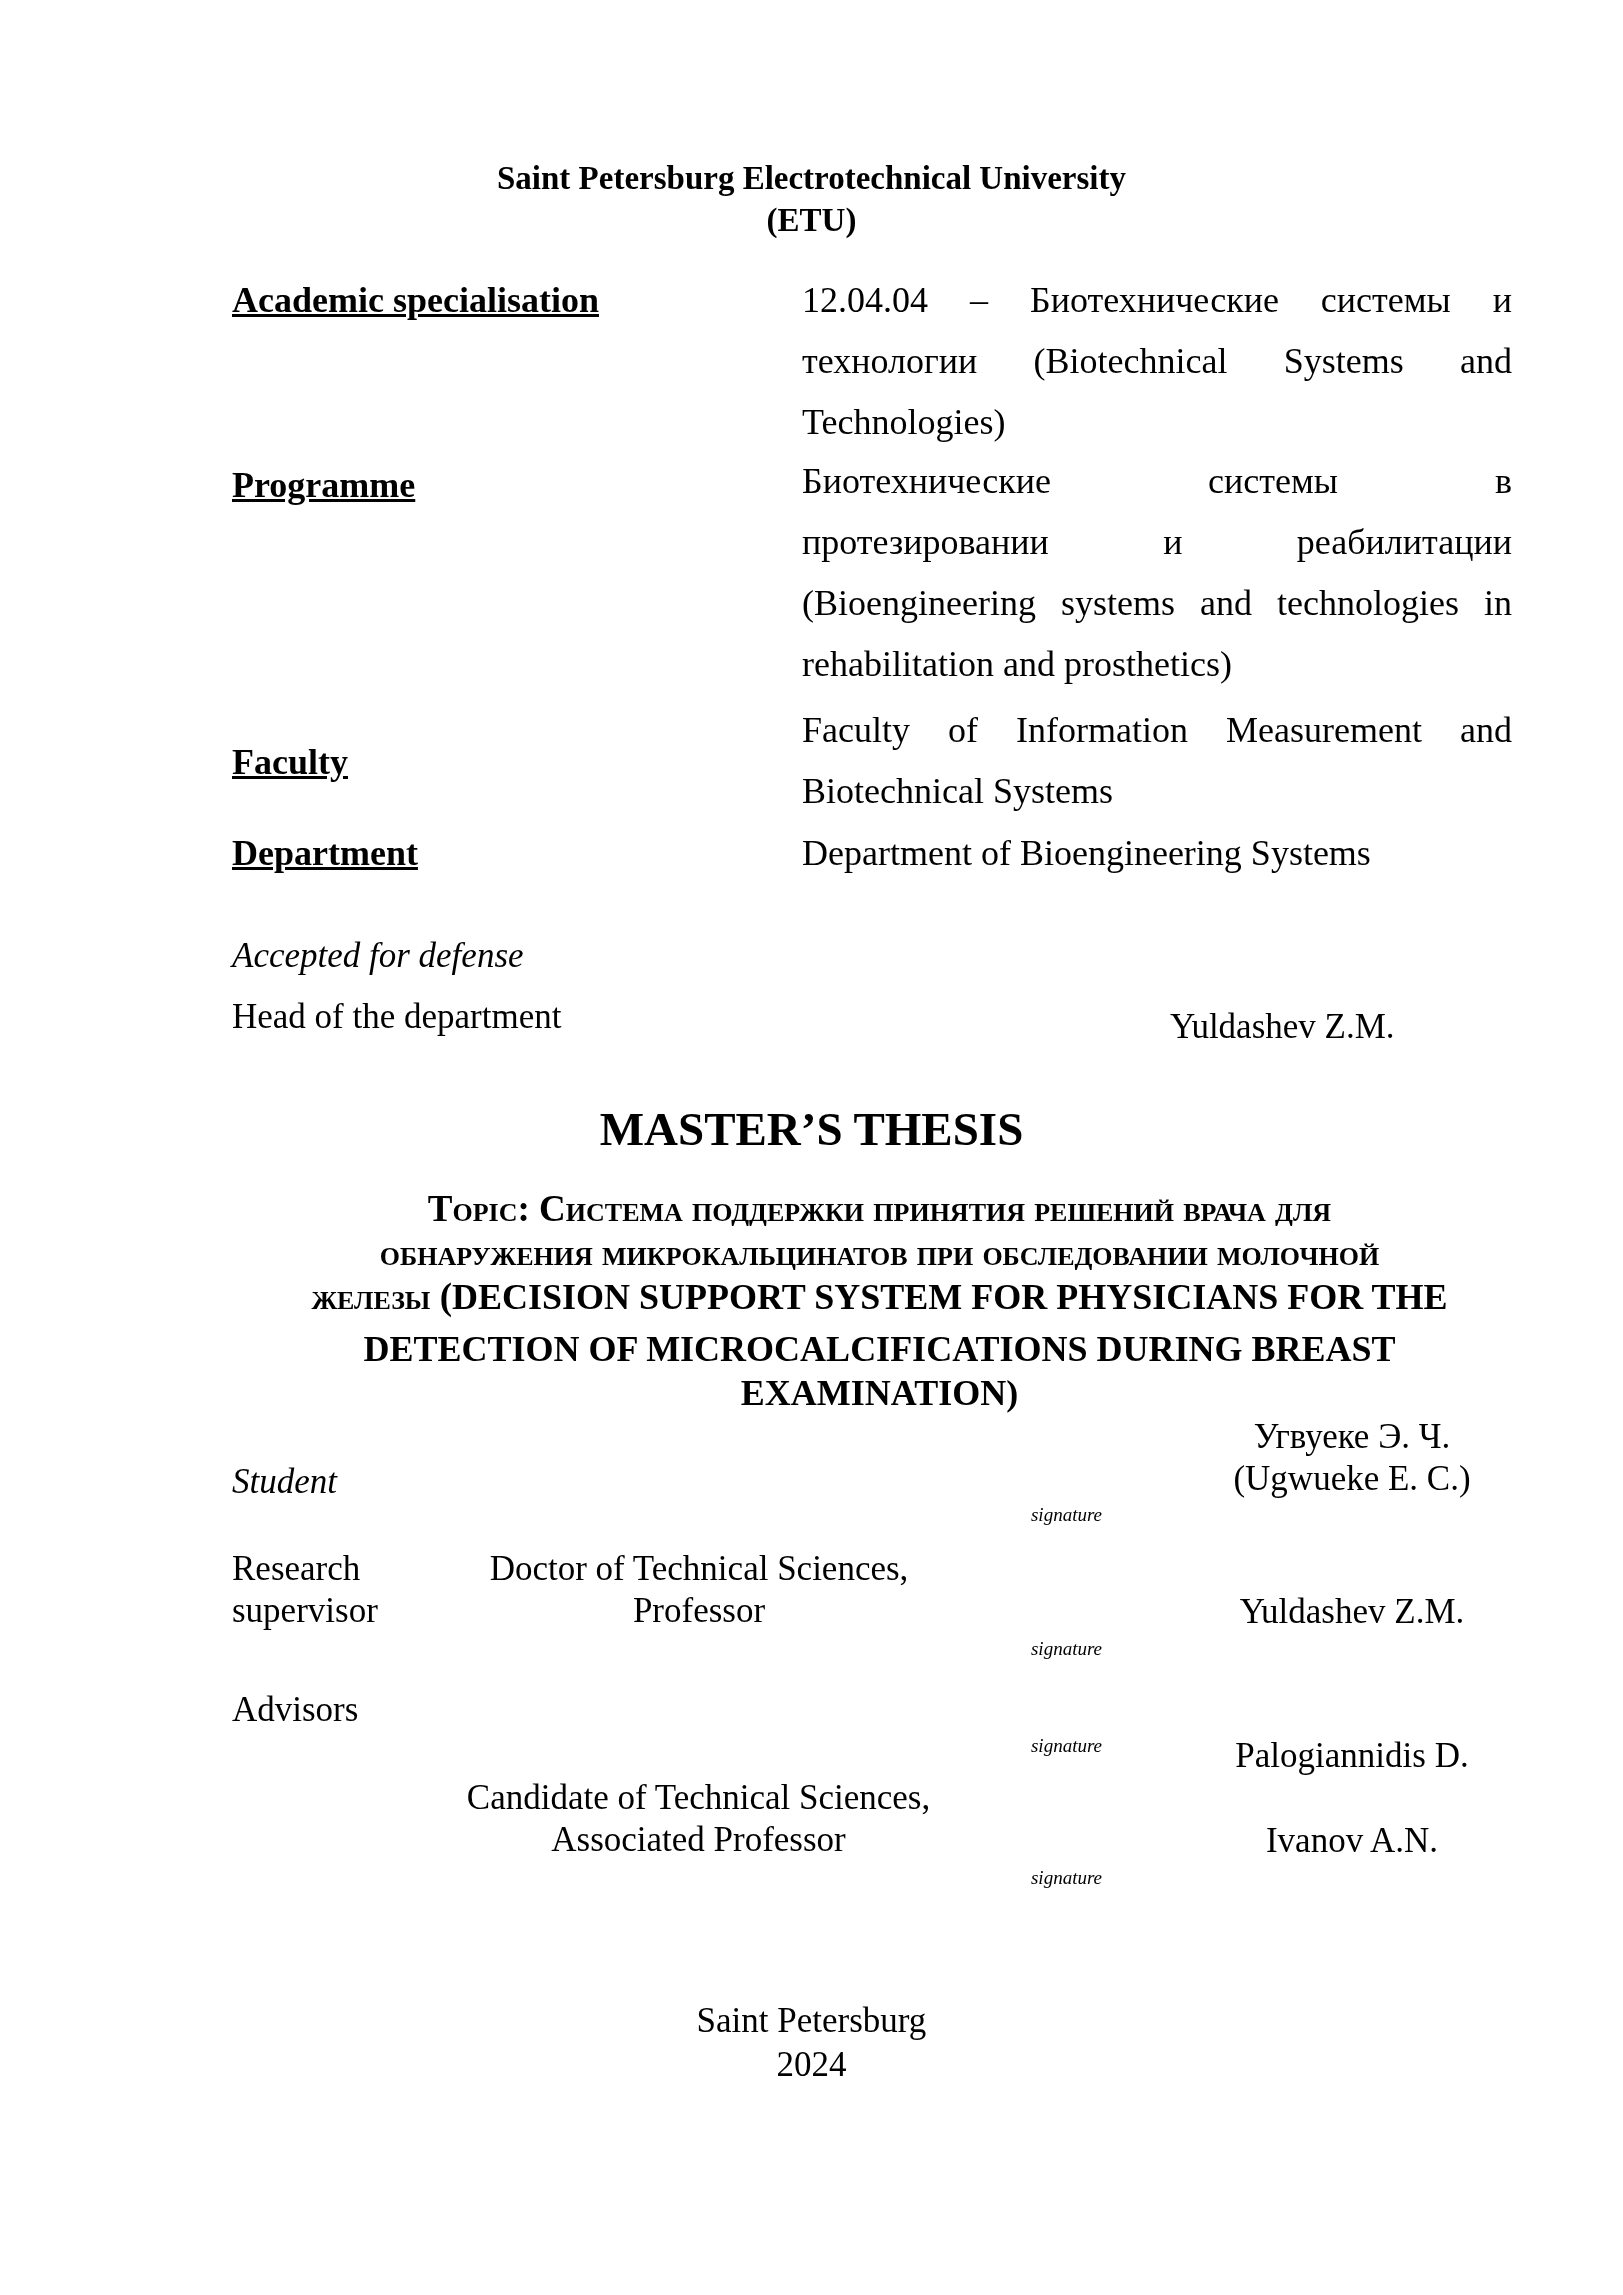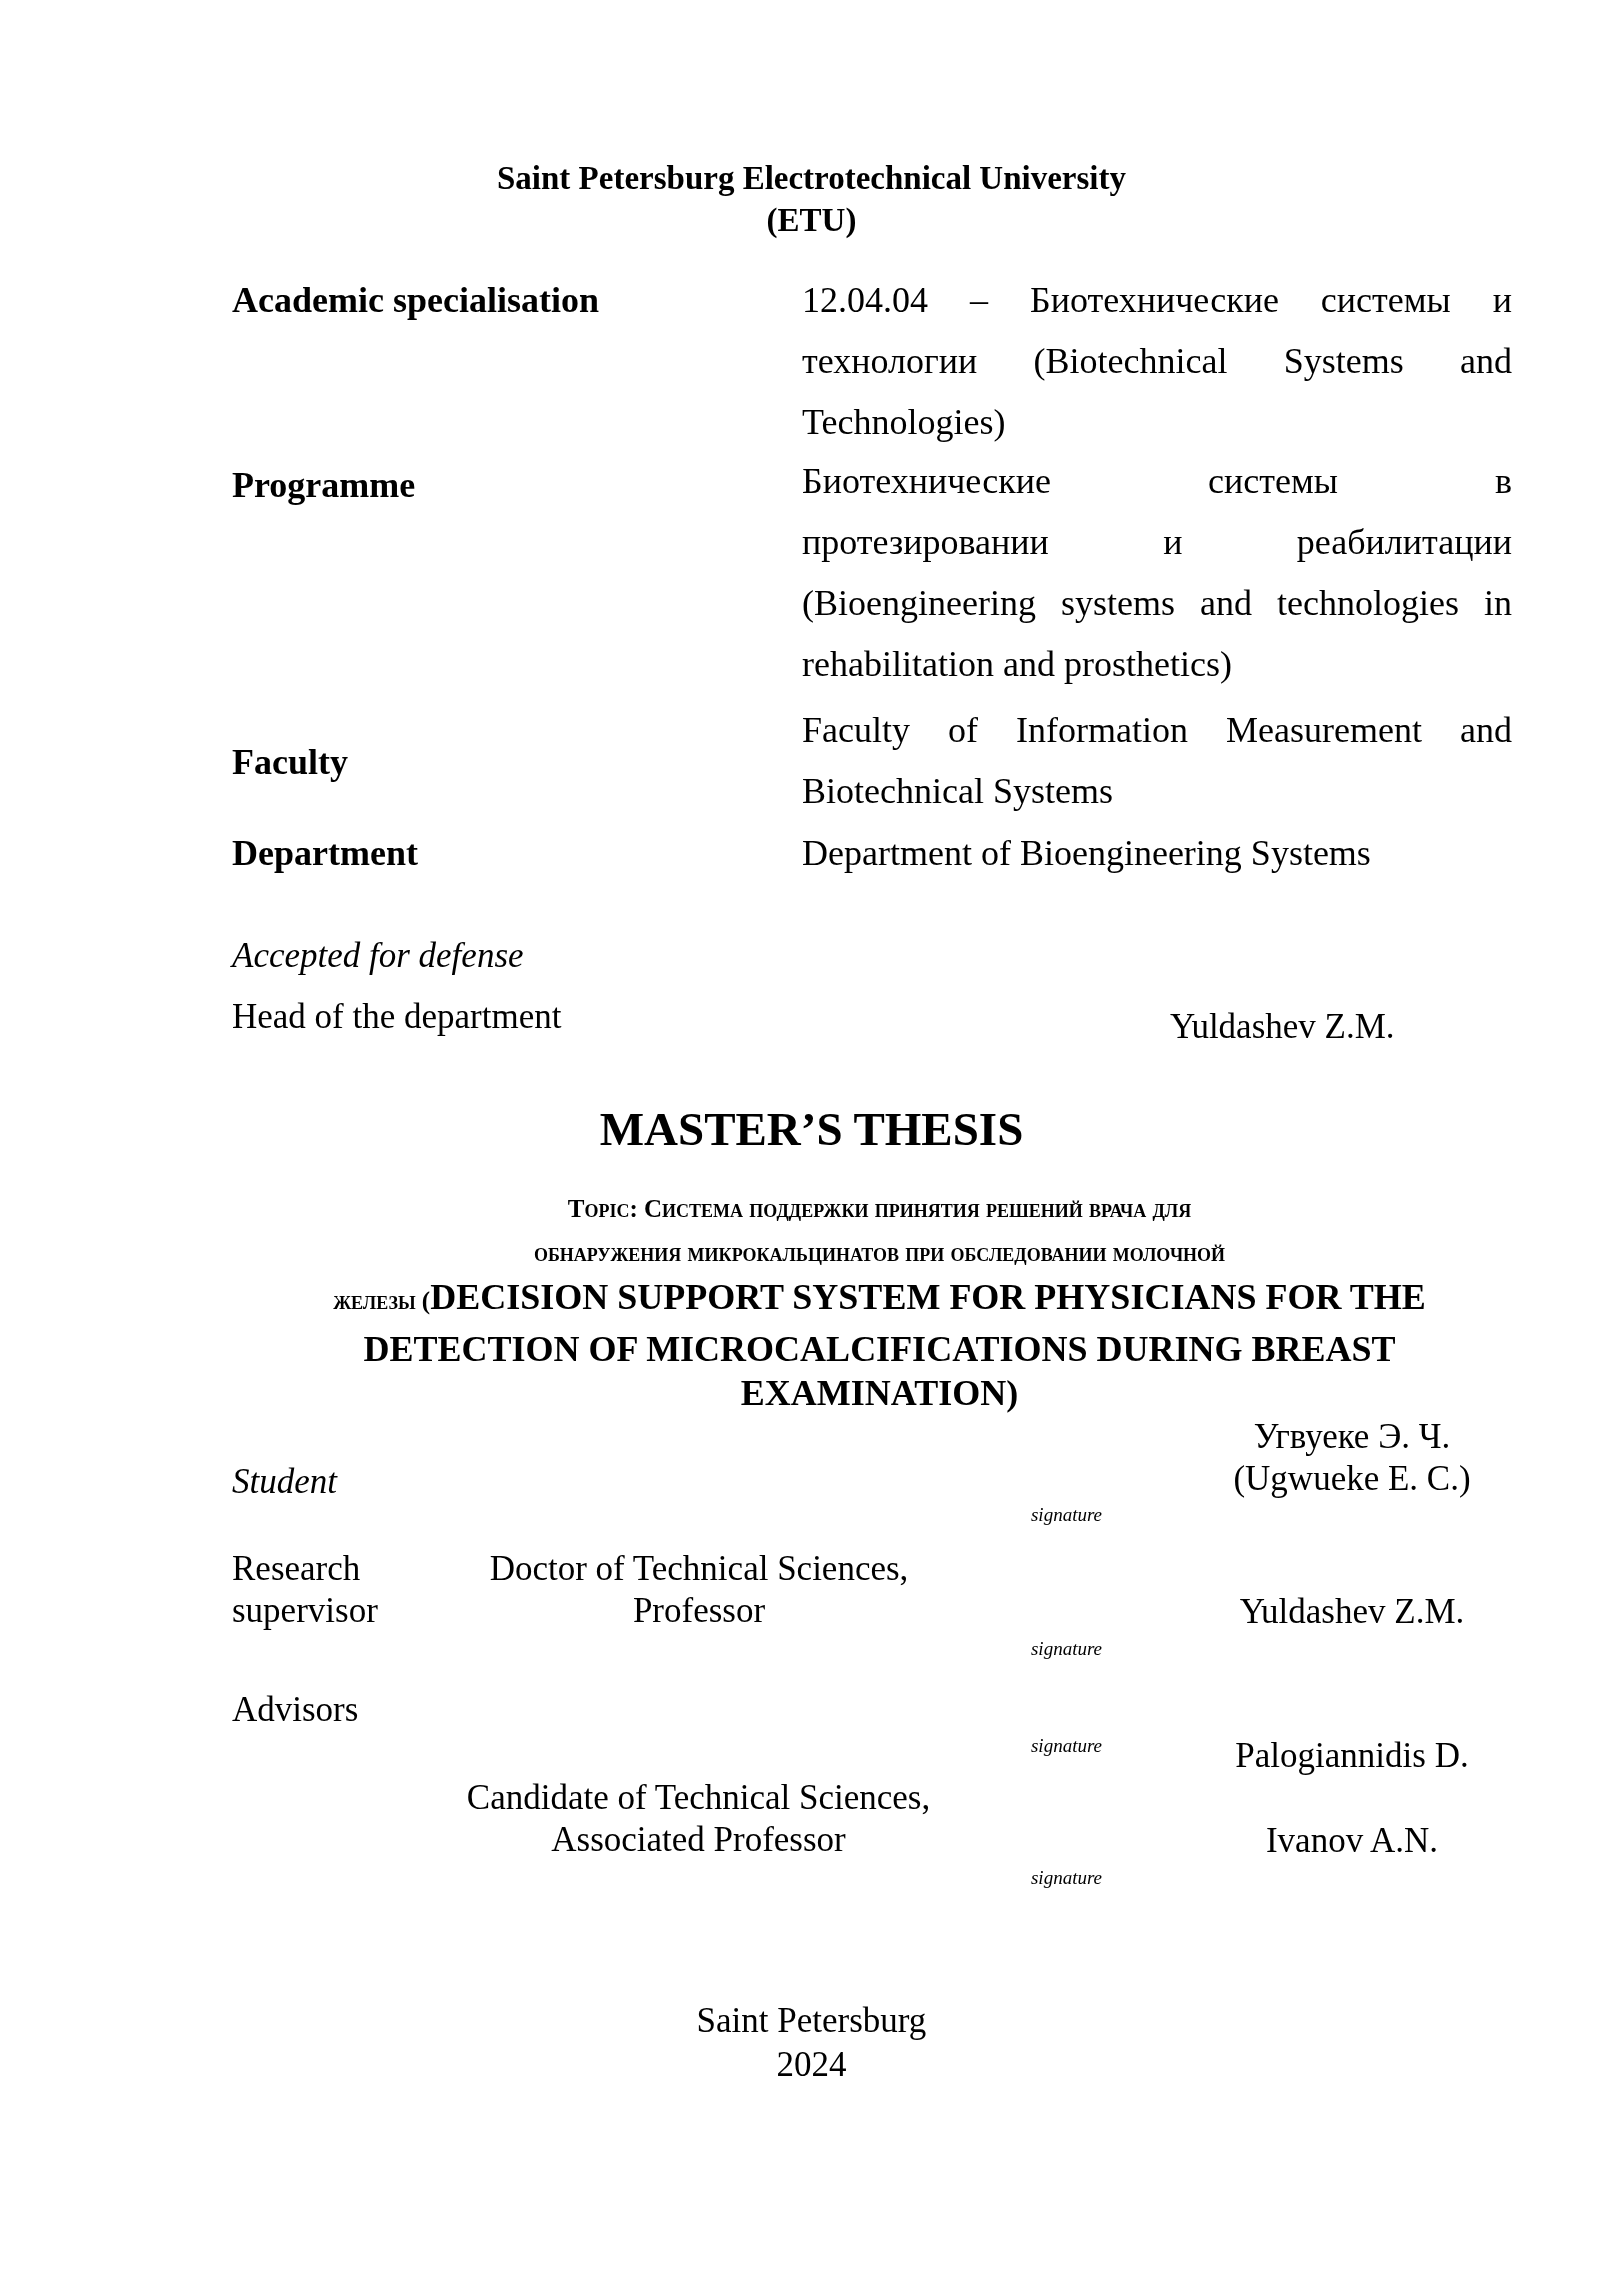"Academic specialisation" .info-label { text-decoration: none -> underline }
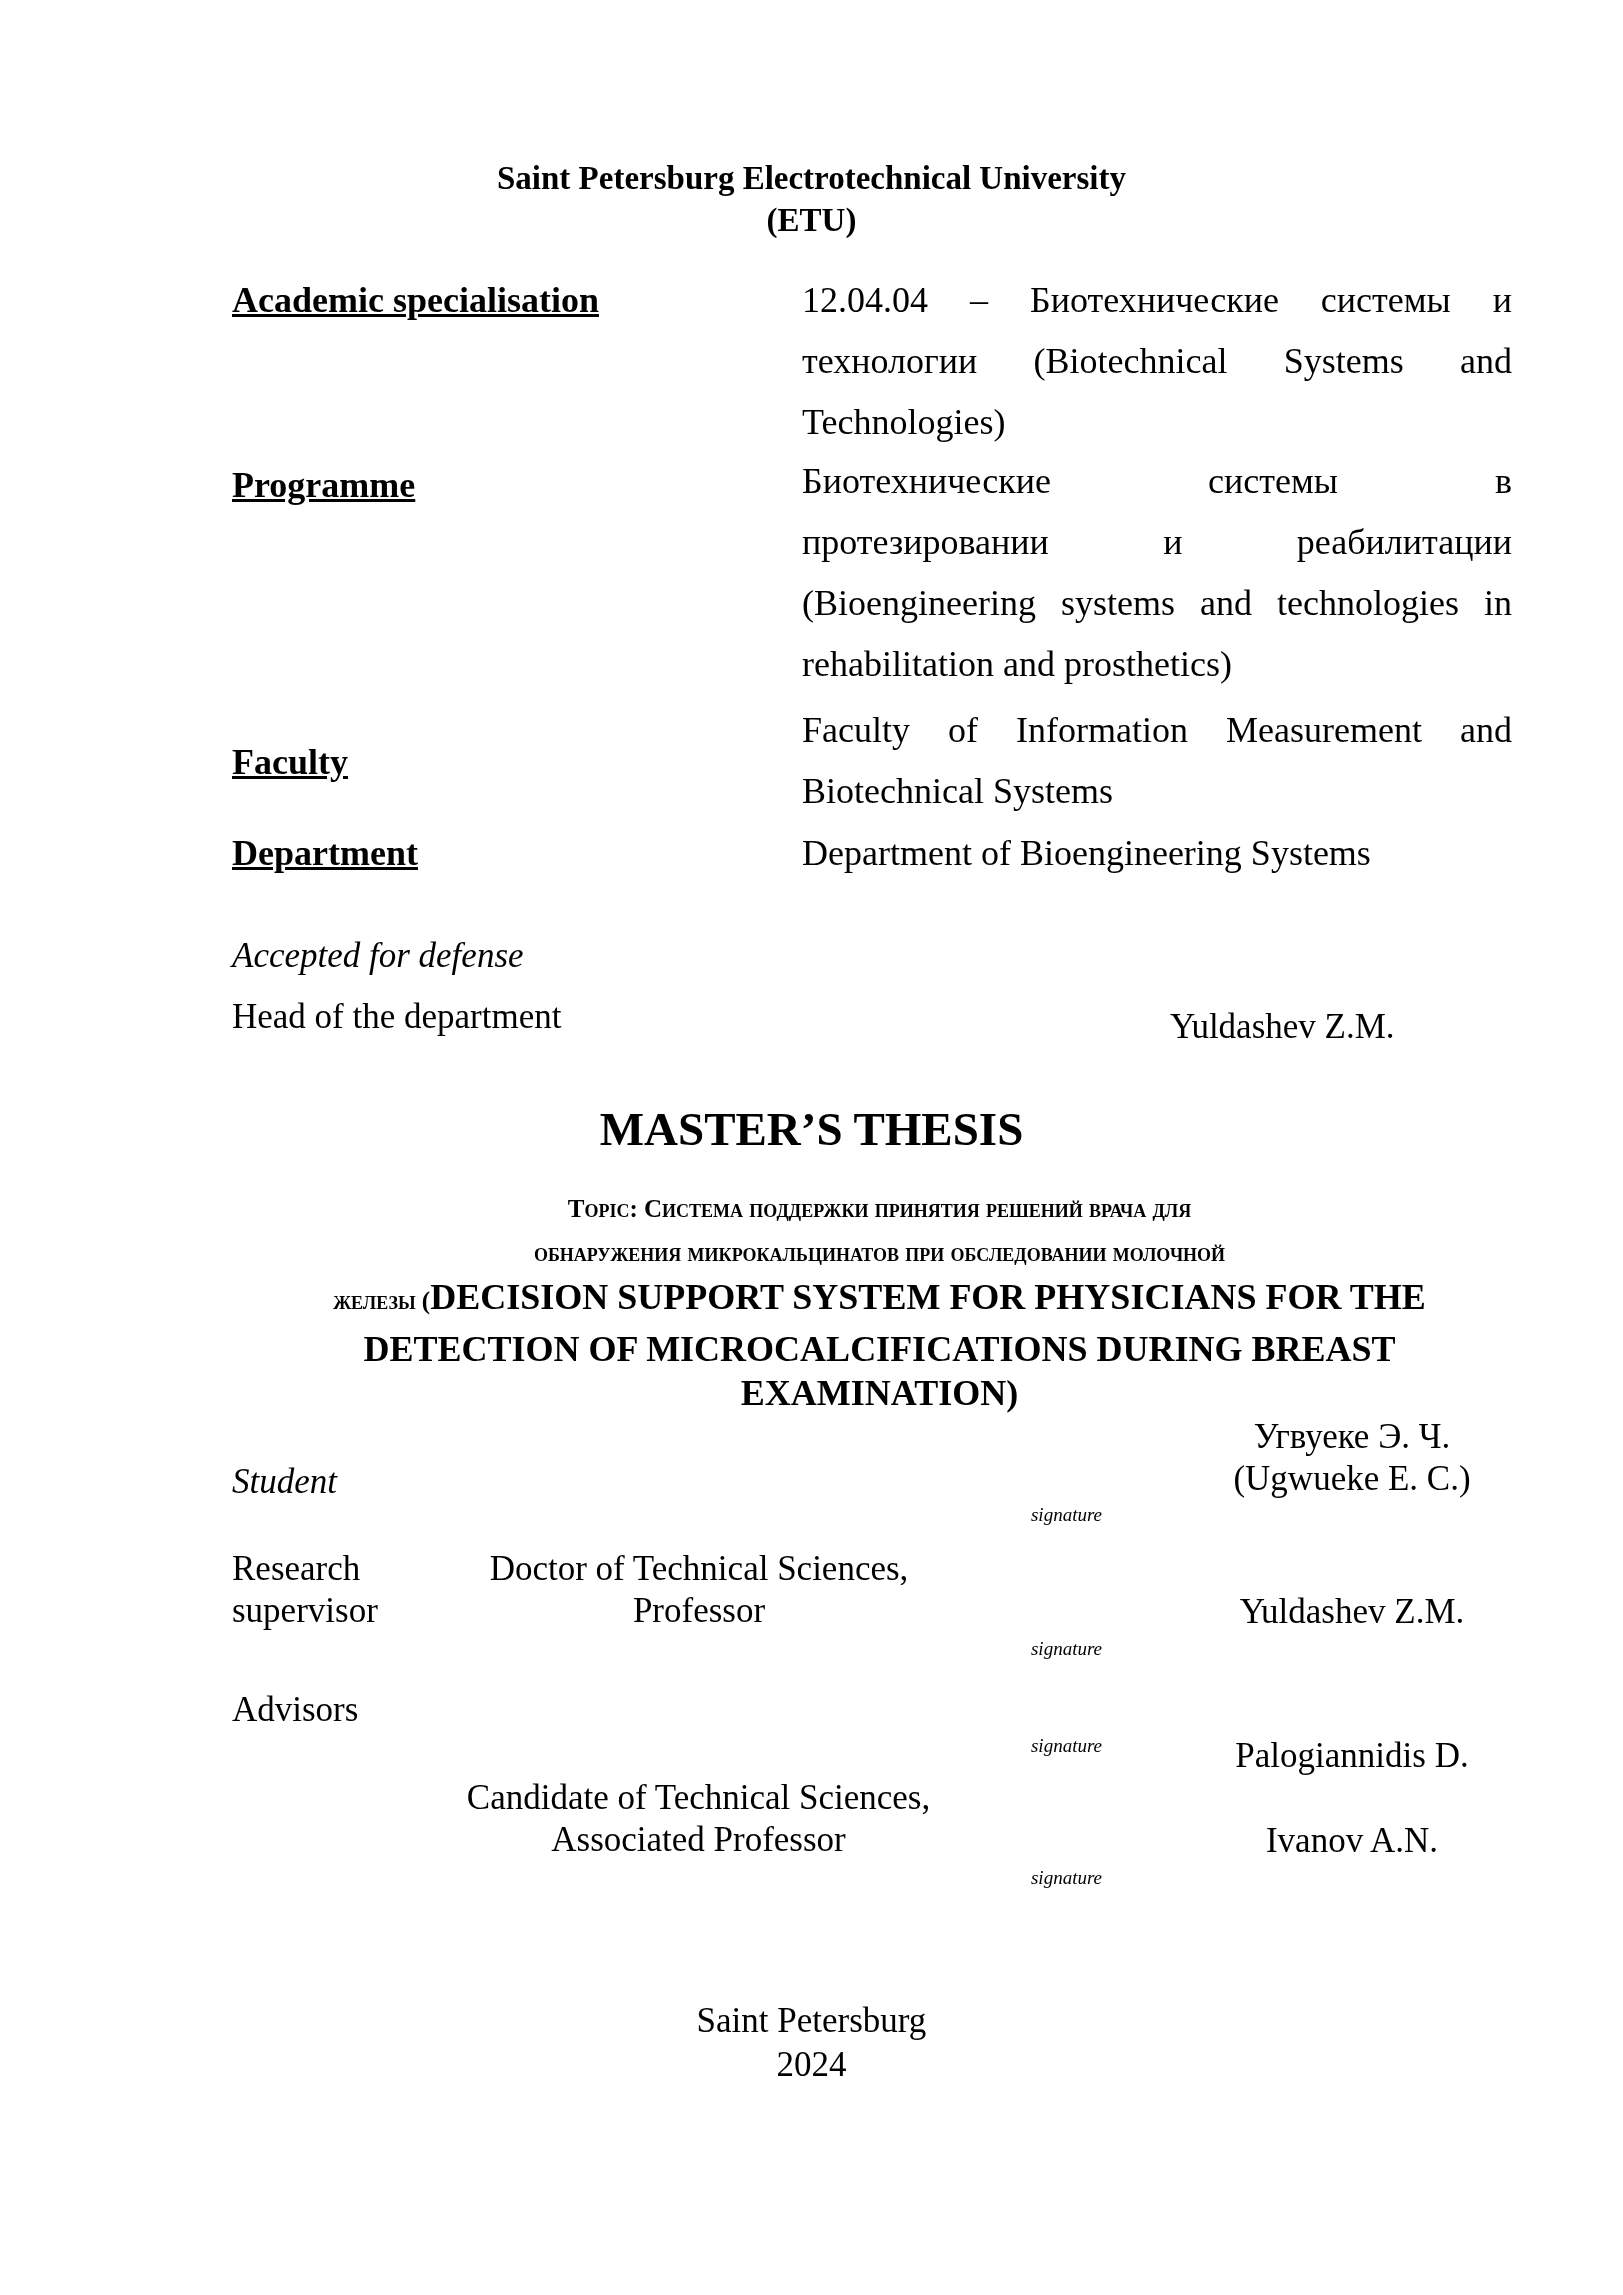"Topic: Система поддержки принятия" .topic .sc { font-size: 25px -> 37px }
